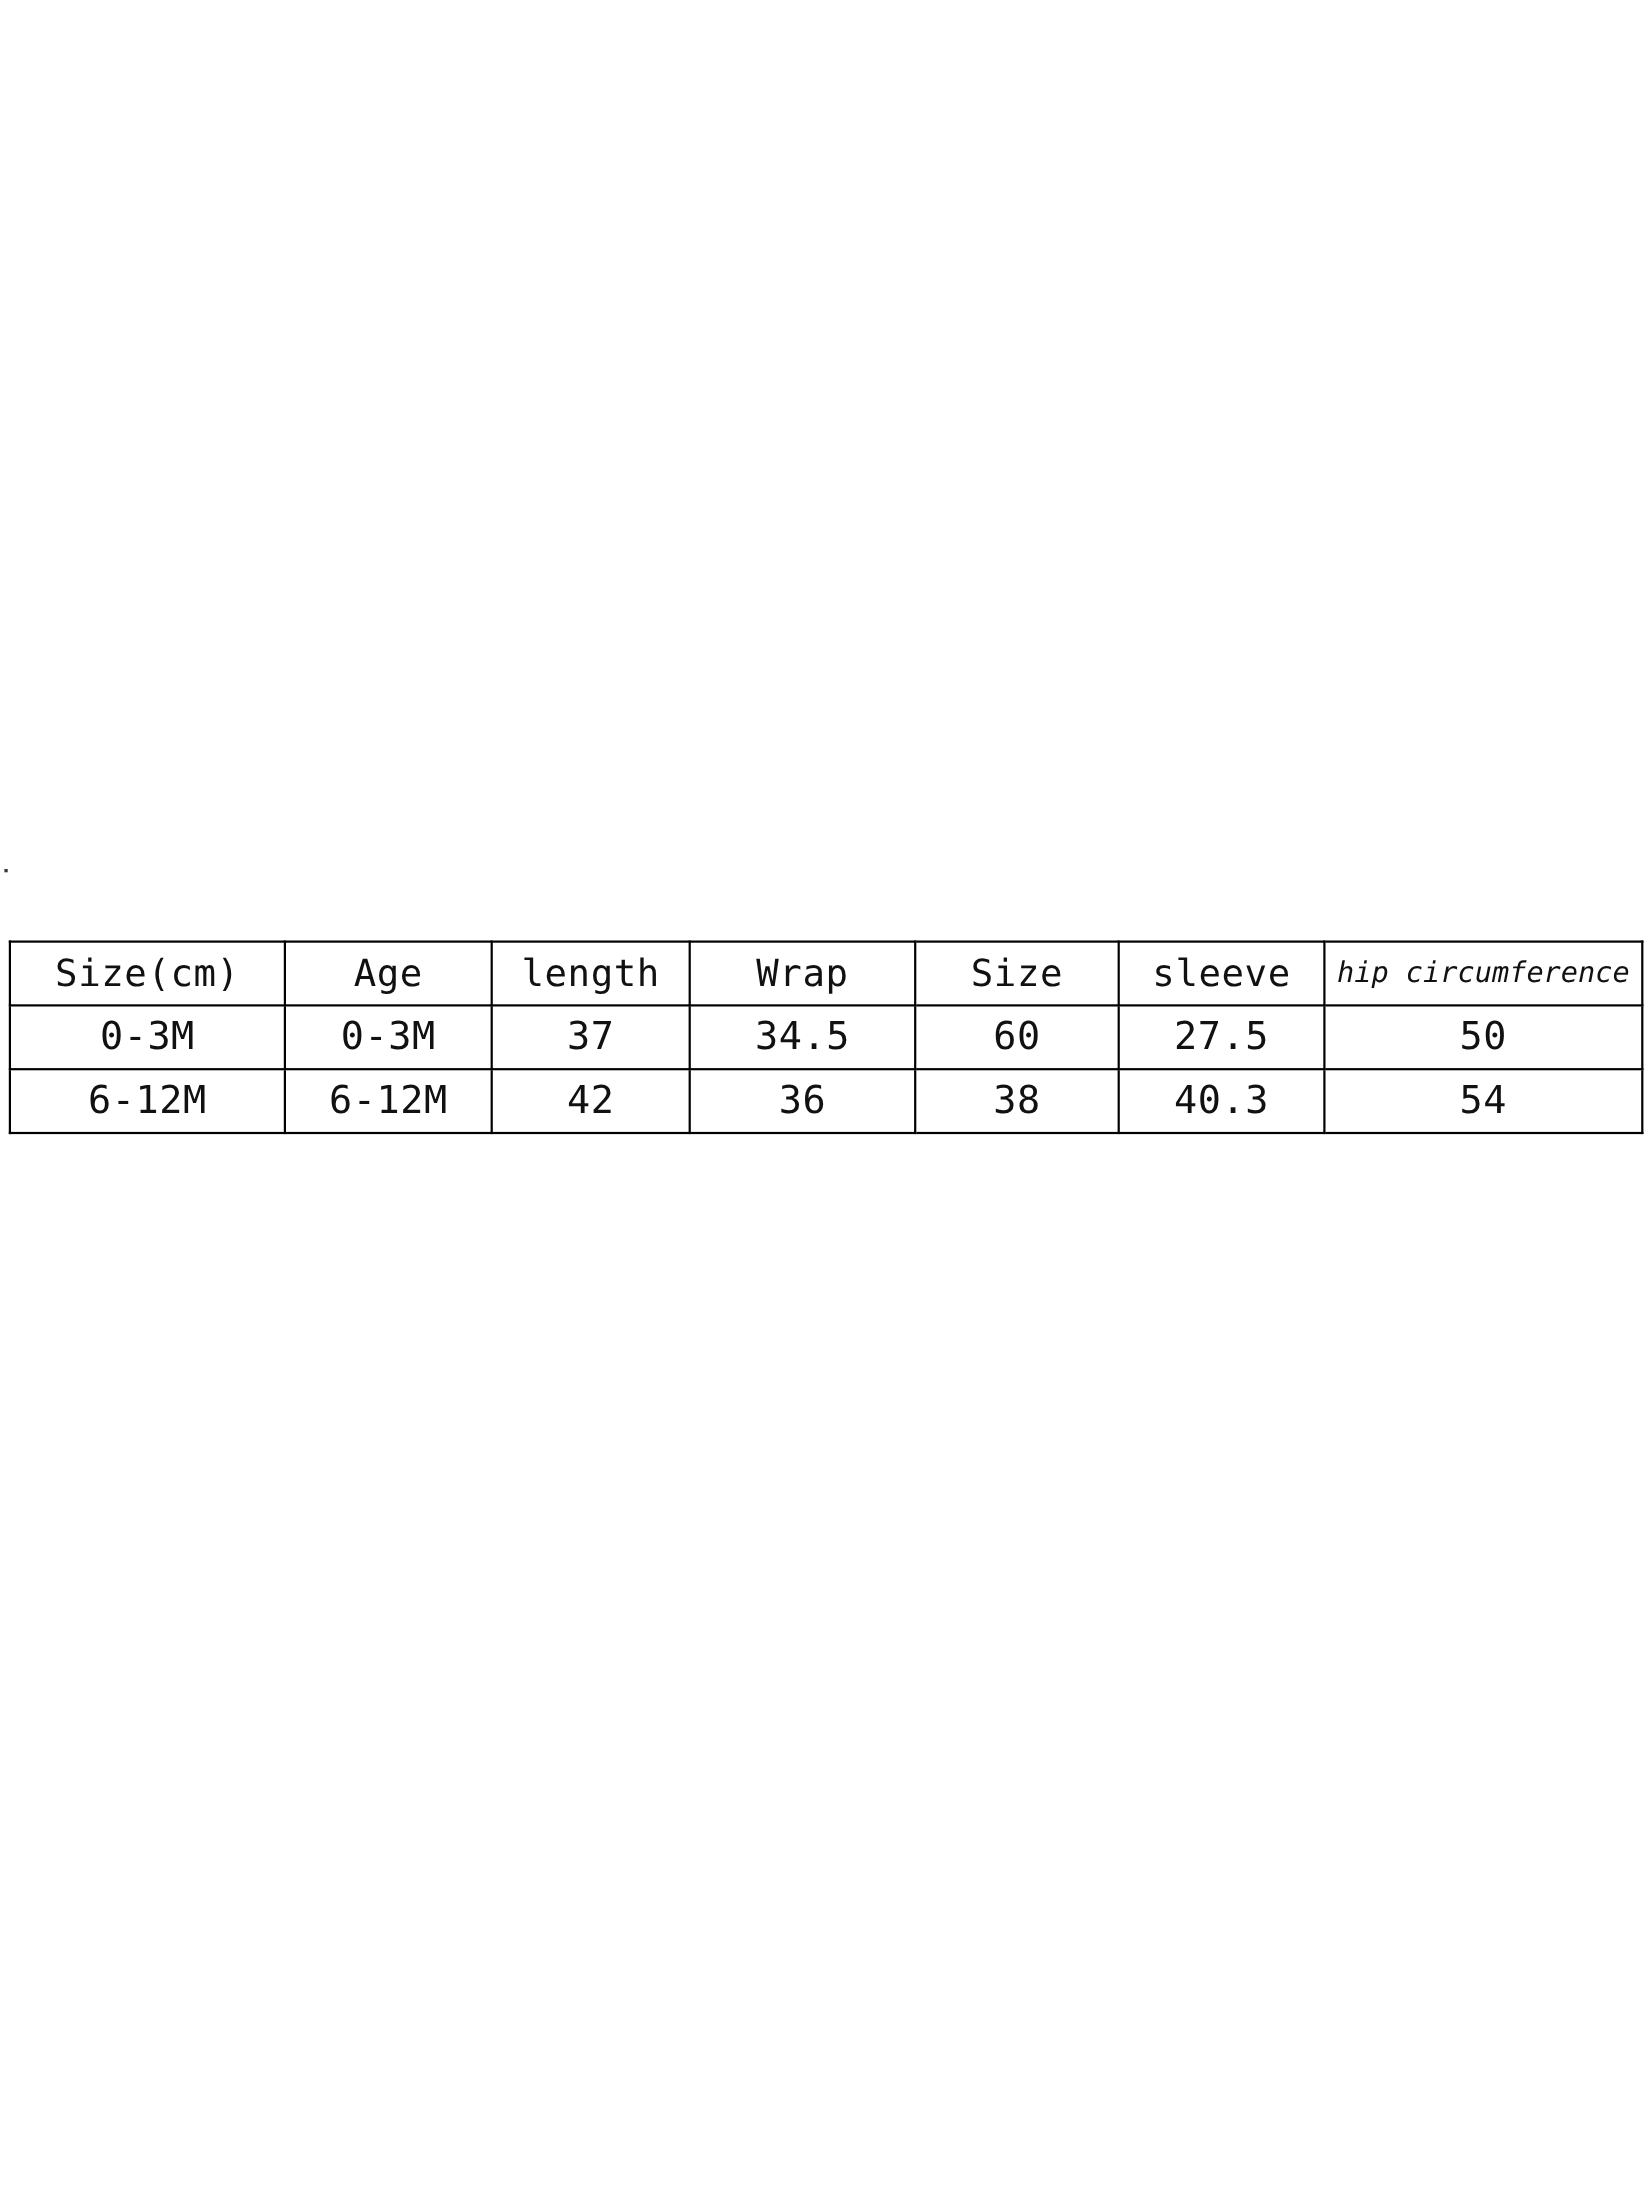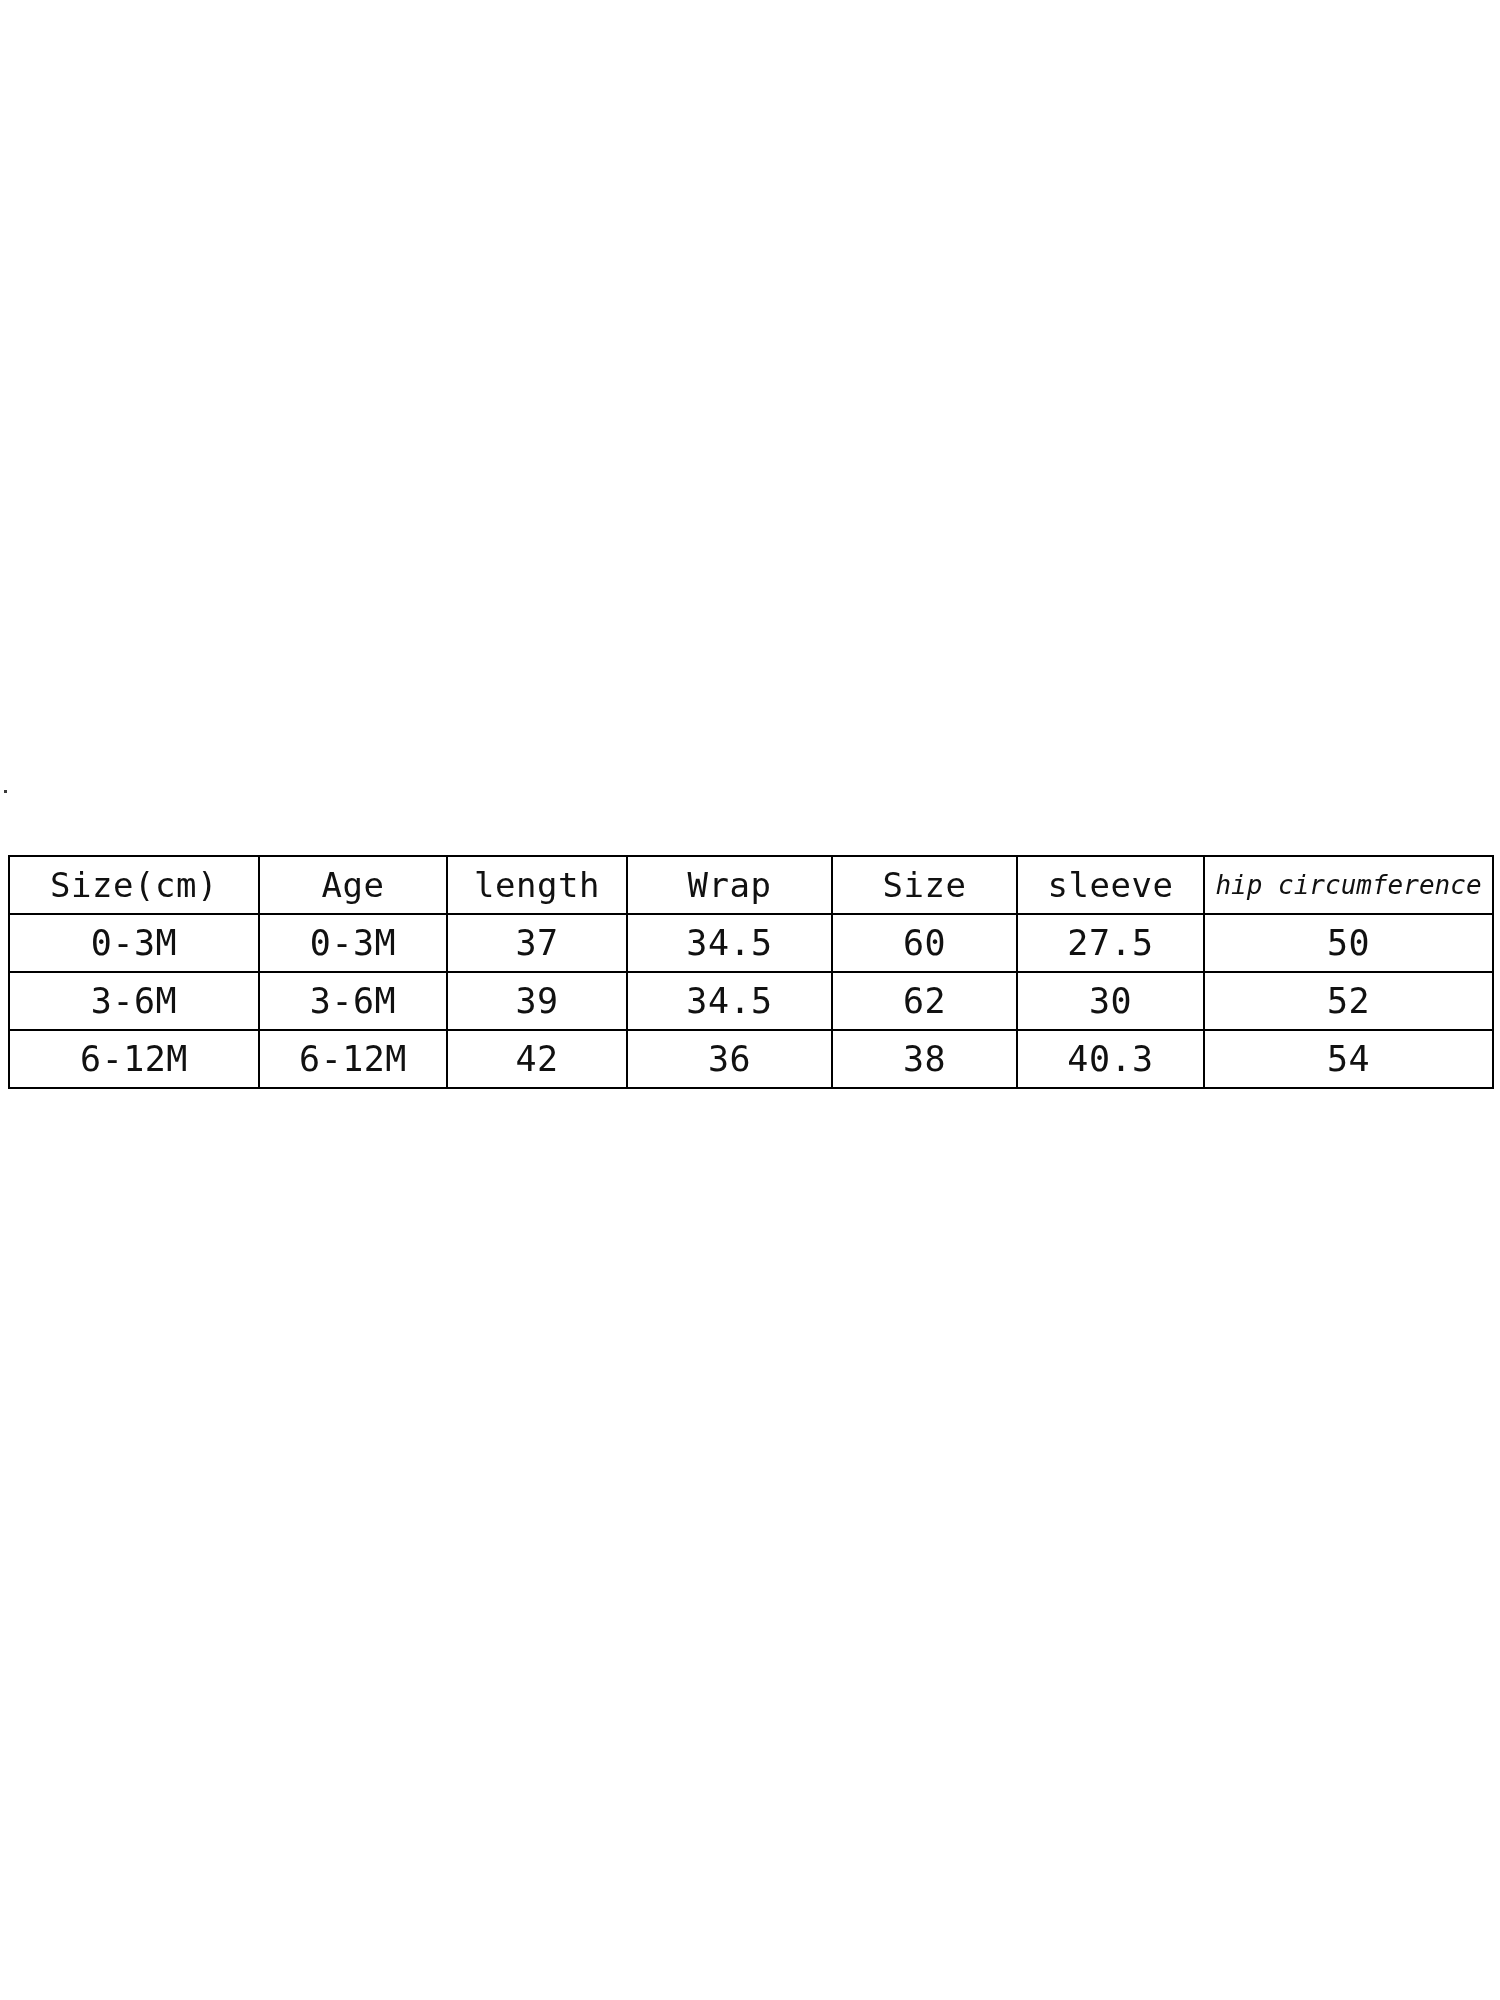"3-6M" tr { html: <tr> <td>3-6M</td> <td>3-6M</td> <td>39</td> <td>34.5</td> <td>62</td> <td>30</td> <td>52</td> </tr> -> none }
